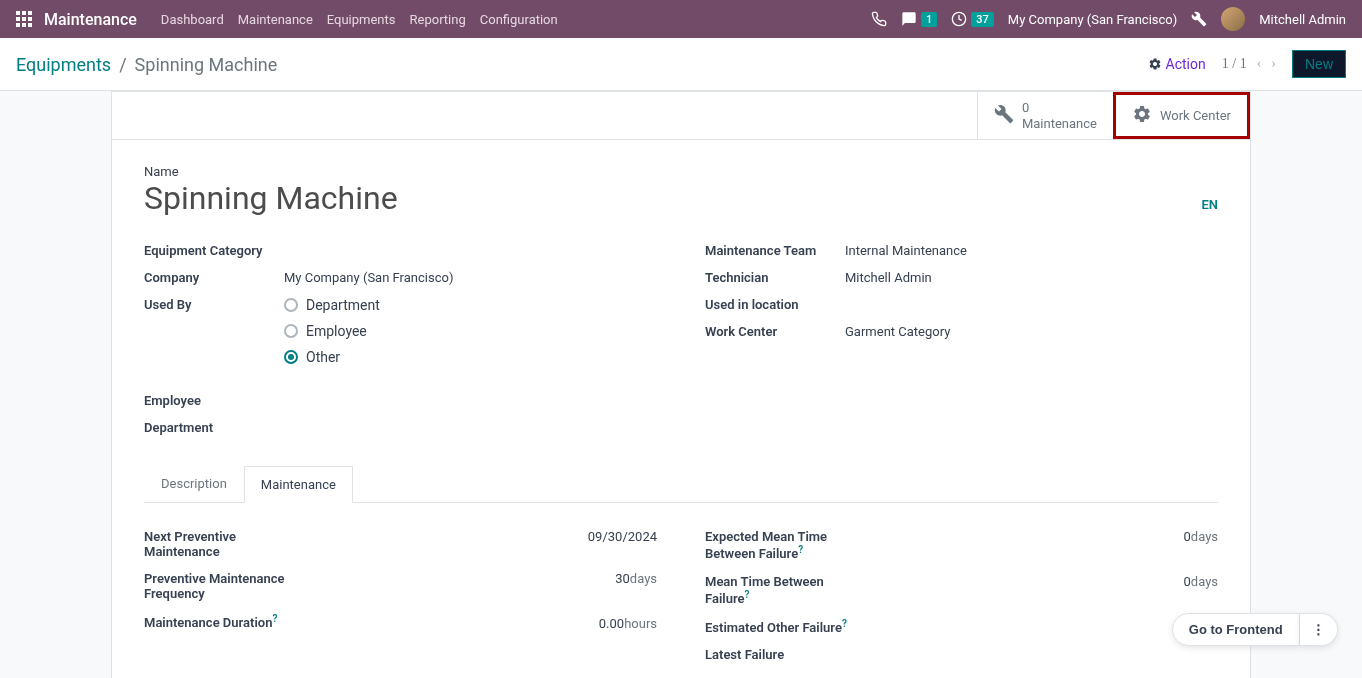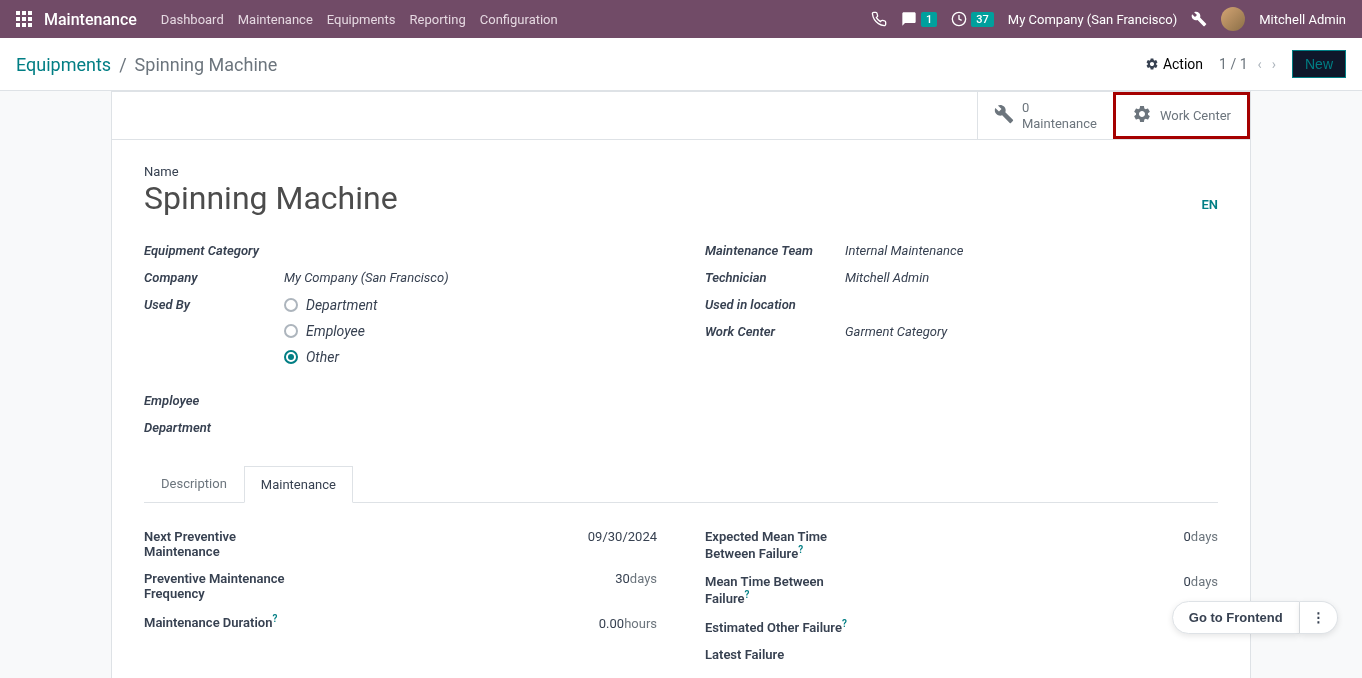"Action" .action-btn { color: #000000 -> #6d28d9 }
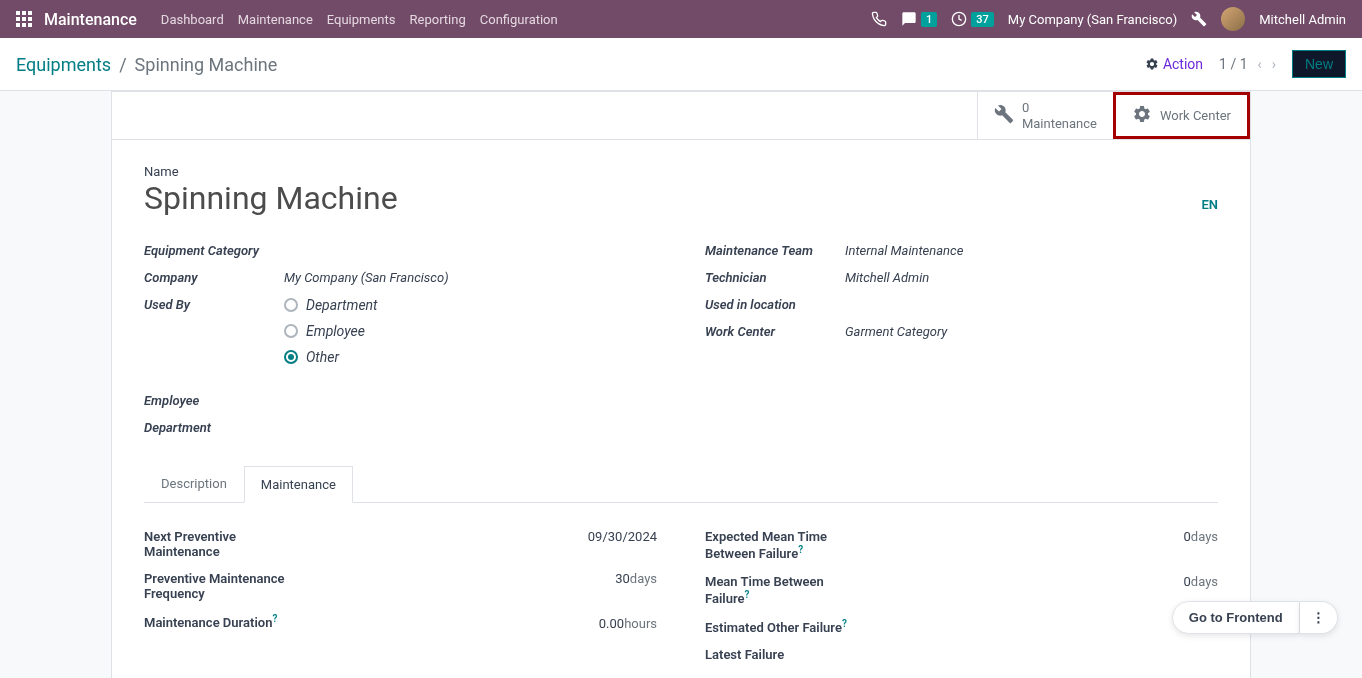"1 / 1" .pager { font-family: none -> Liberation Serif, serif }
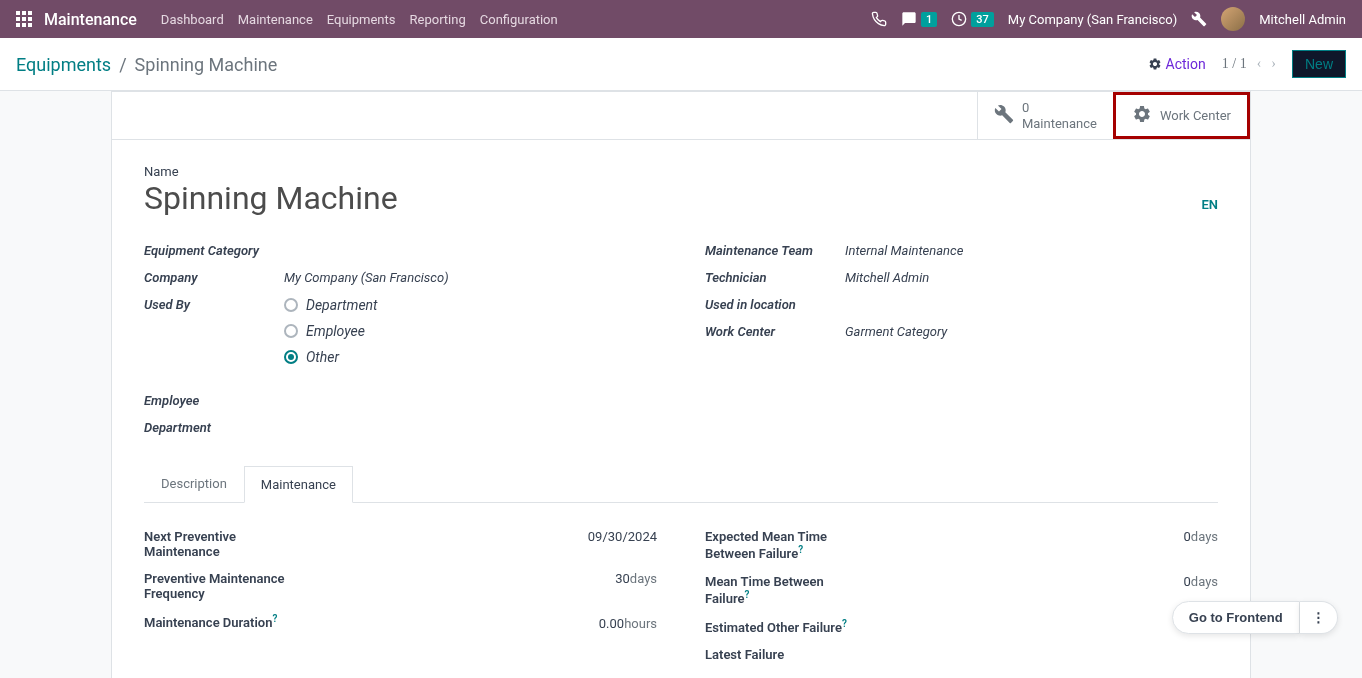"Equipment Category" .form-grid { font-style: italic -> none }
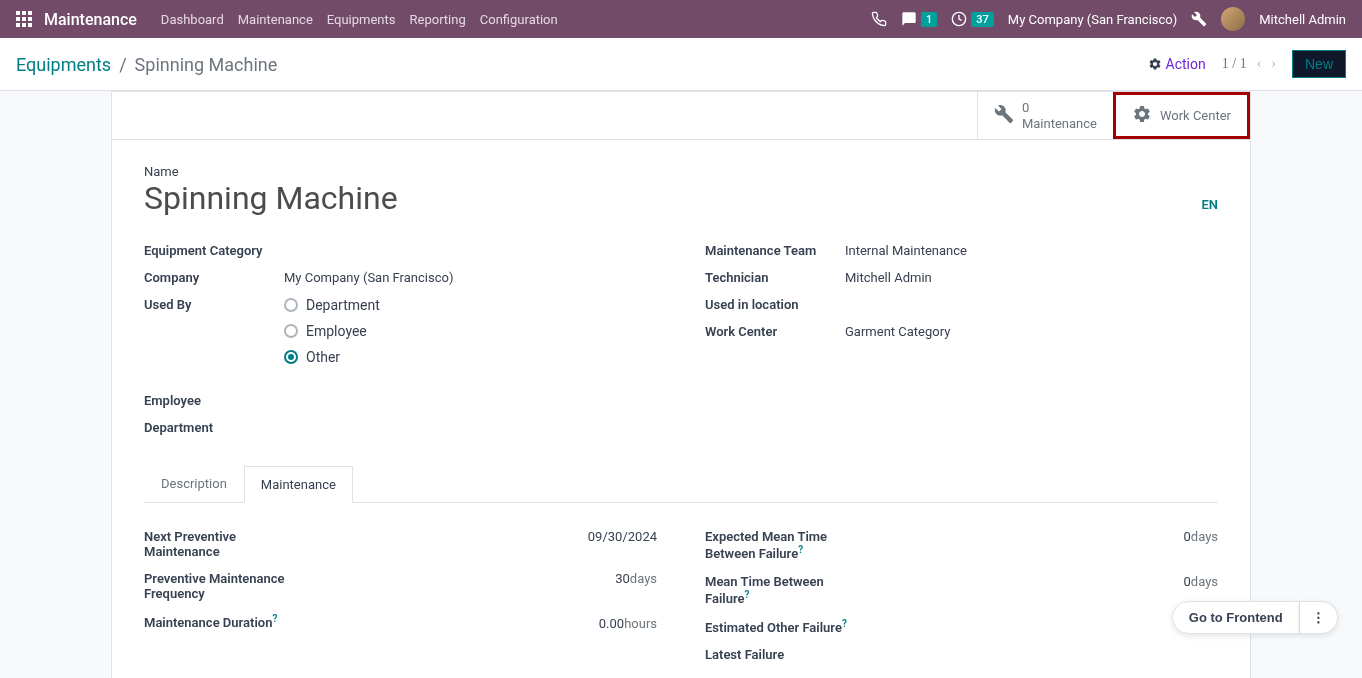"Go to Frontend" .frontend-float { bottom: 44px -> 32px }
